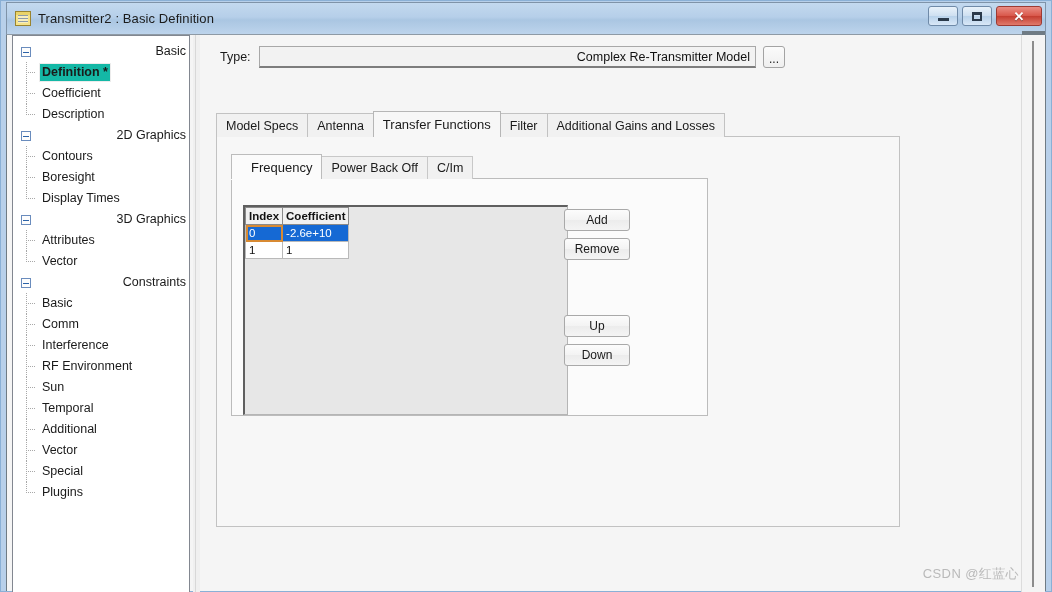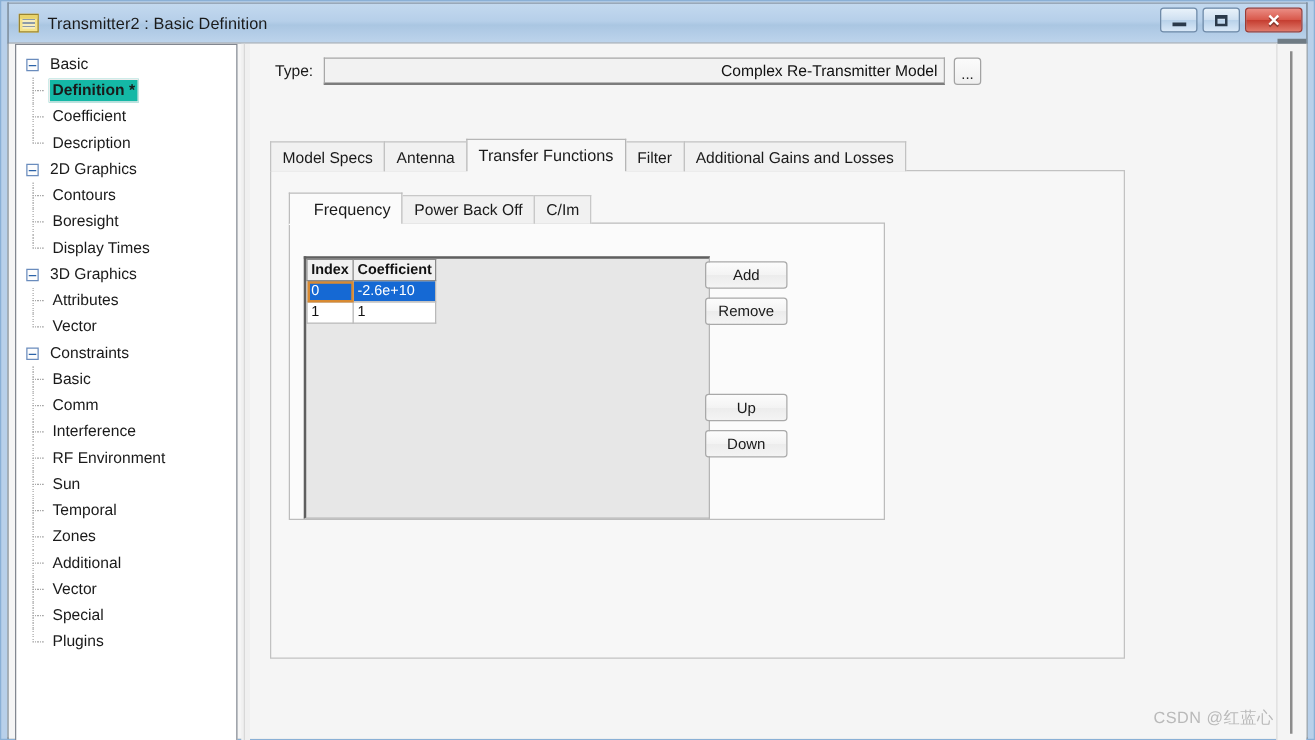"Basic" .tree-node { justify-content: none -> space-between }
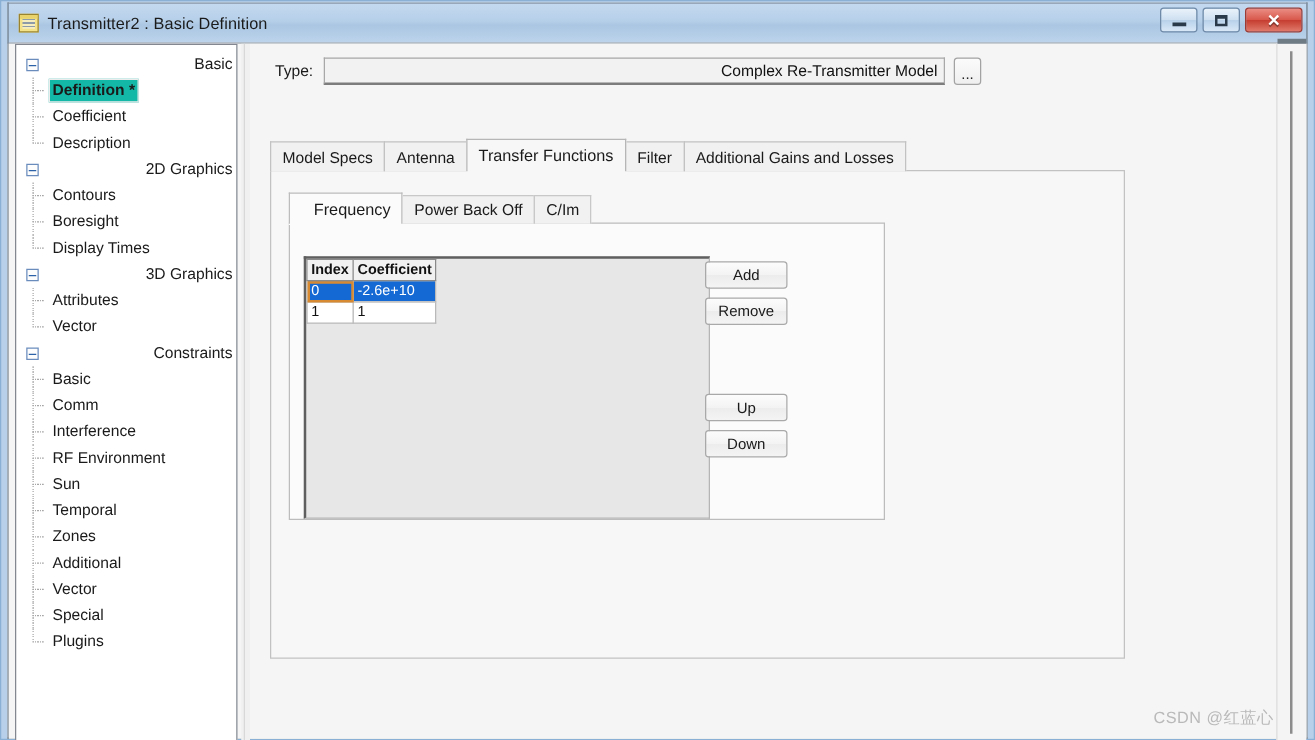"Zones" div.tree-node { html: <div> <span></span> <span></span> <span>Zones</span> </div> -> none }
